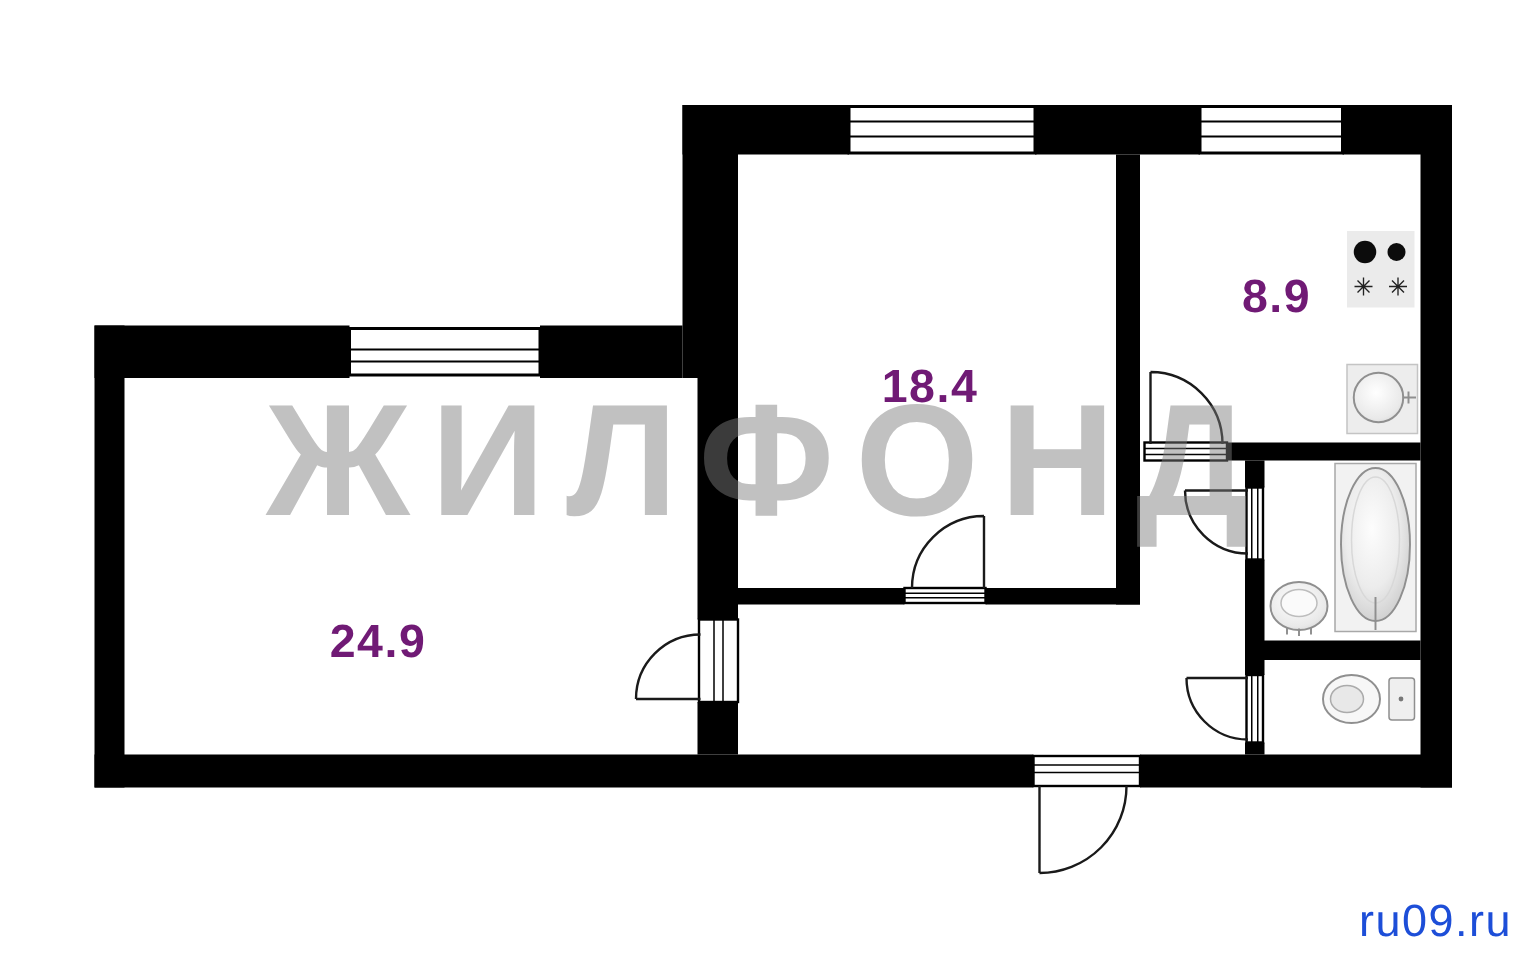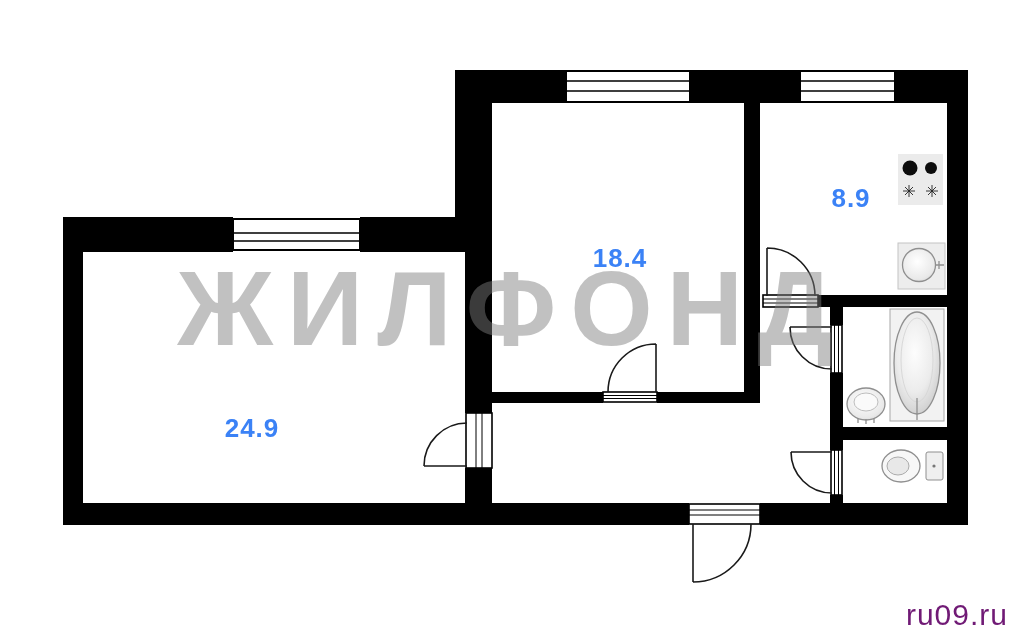"8.9" .room-label { color: #3b82f6 -> #701a75; font-size: 26px -> 31px }
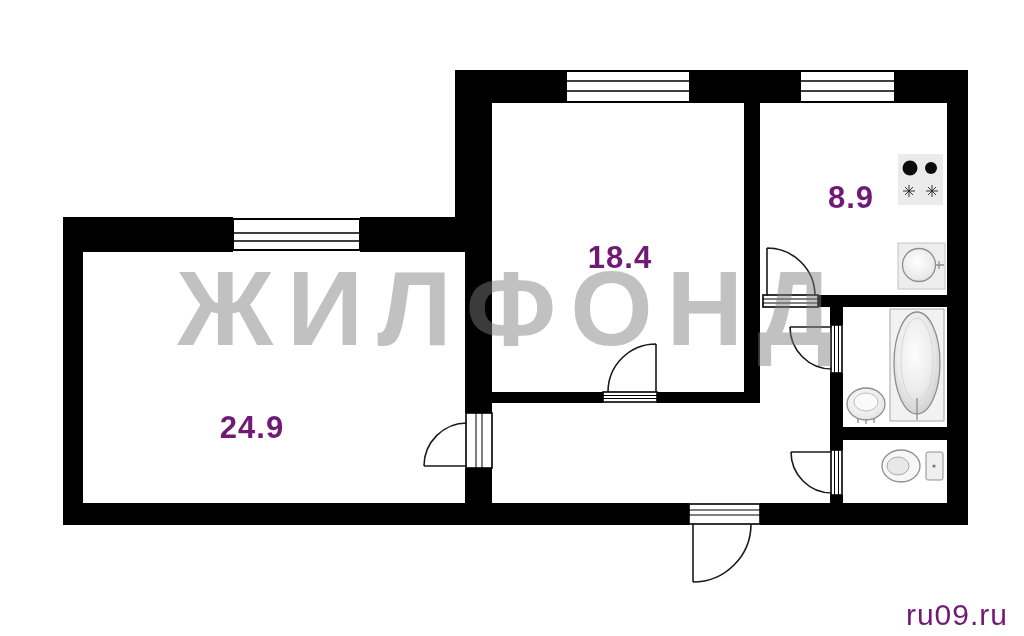"ru09.ru" .site-credit { color: #701a75 -> #1d4ed8 }
